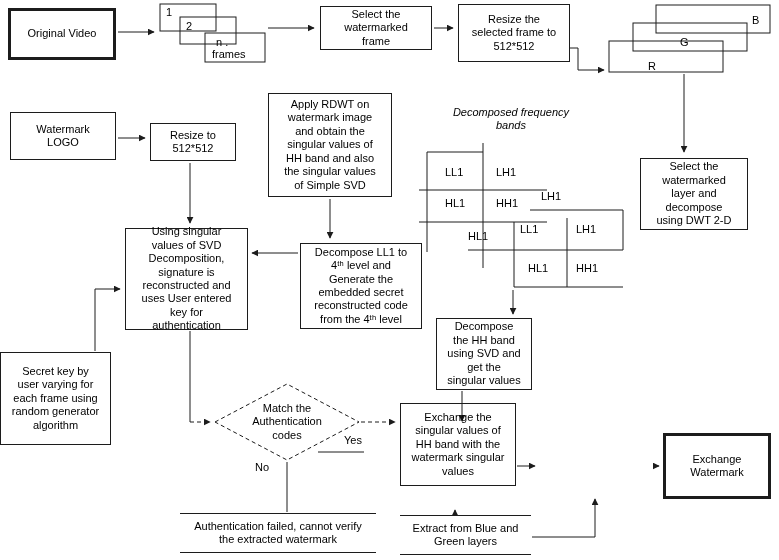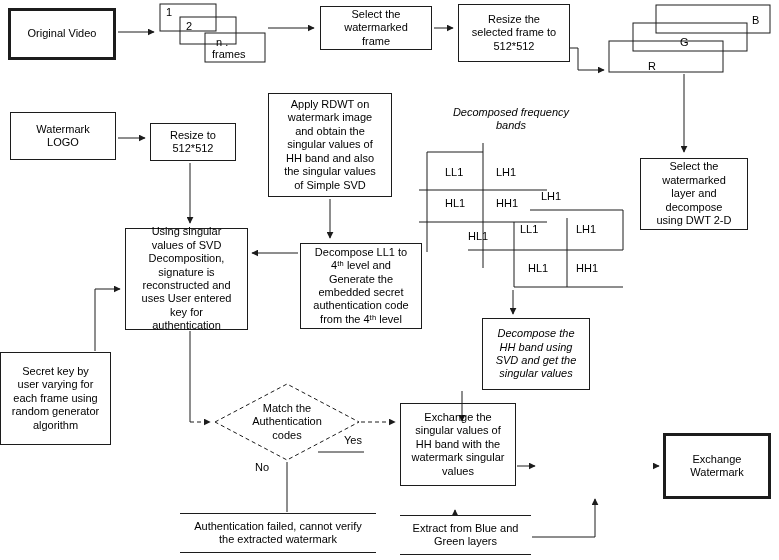"Decompose LL1 to 4ᵗʰ level" div.node { text: authentication -> reconstructed }
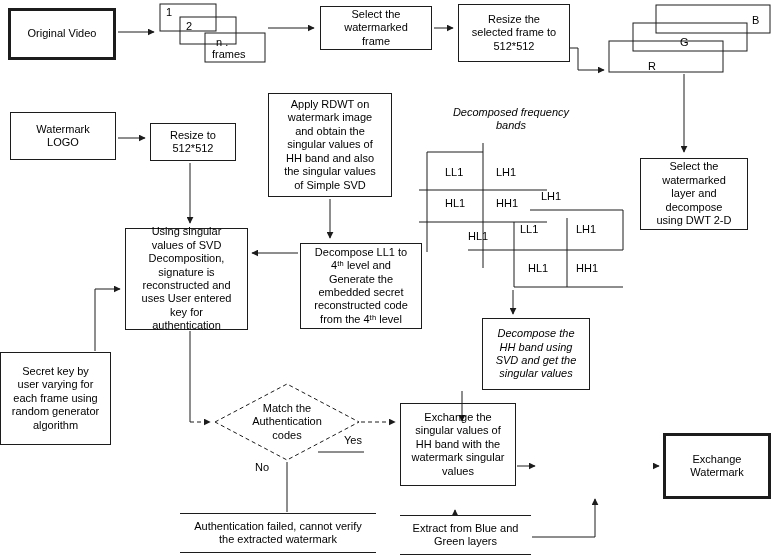"Decompose the HH band using" div.node { font-style: italic -> none; left: 482px -> 436px; width: 108px -> 96px }
